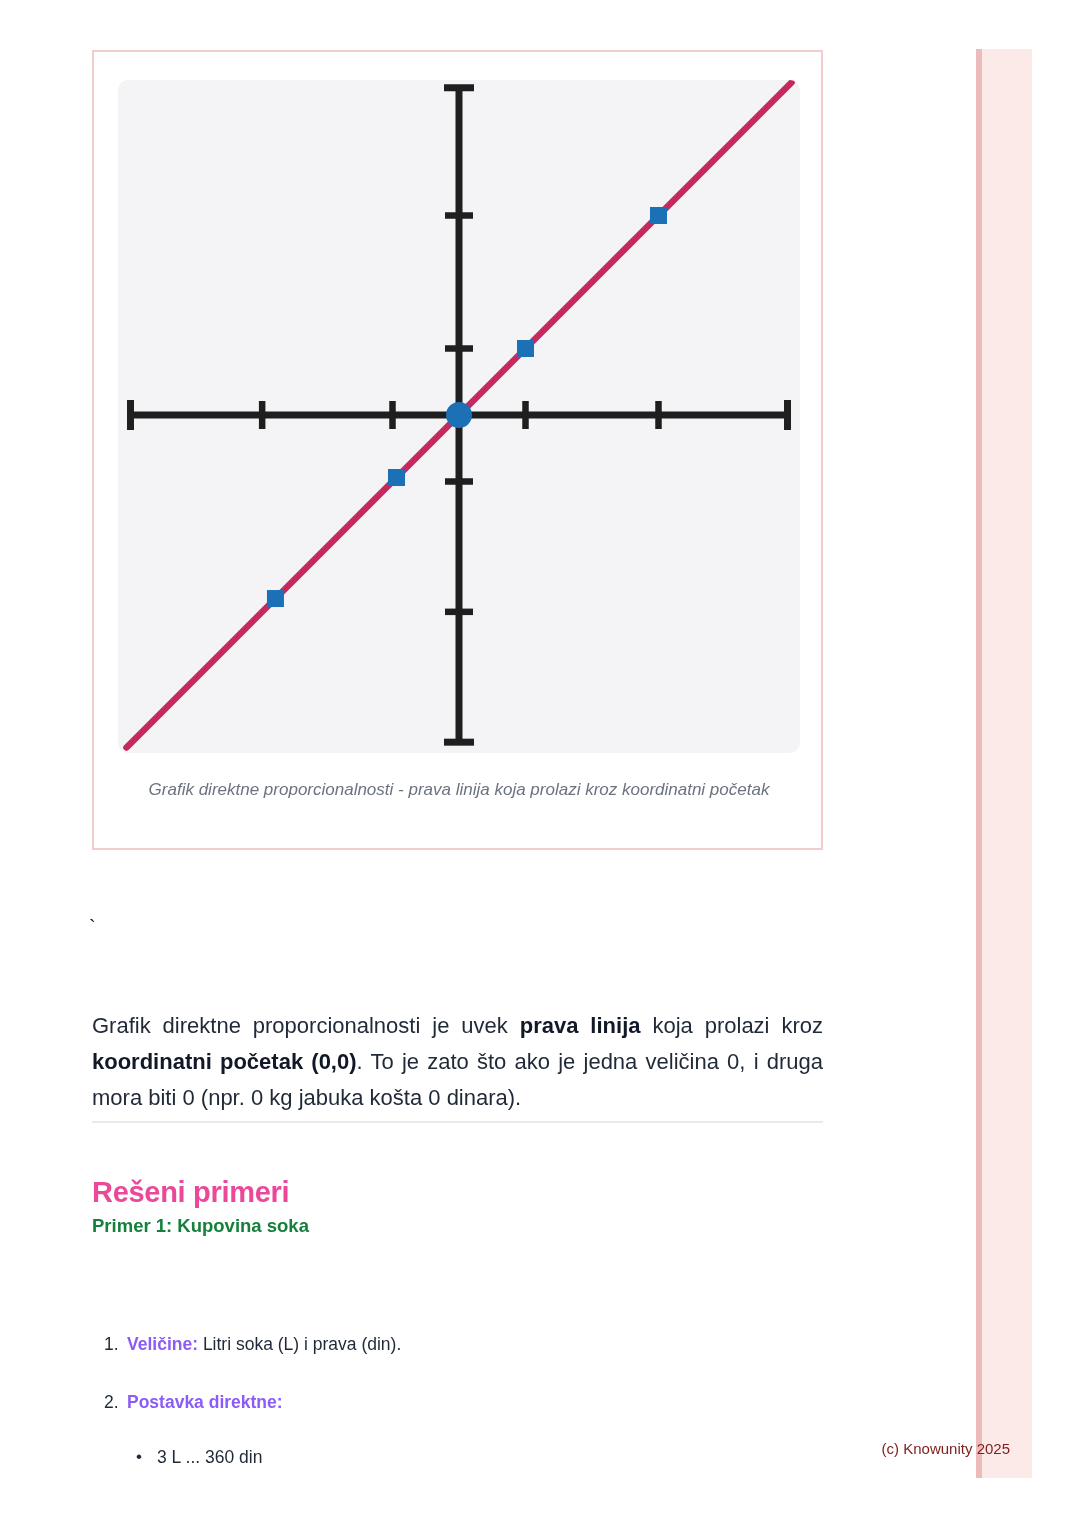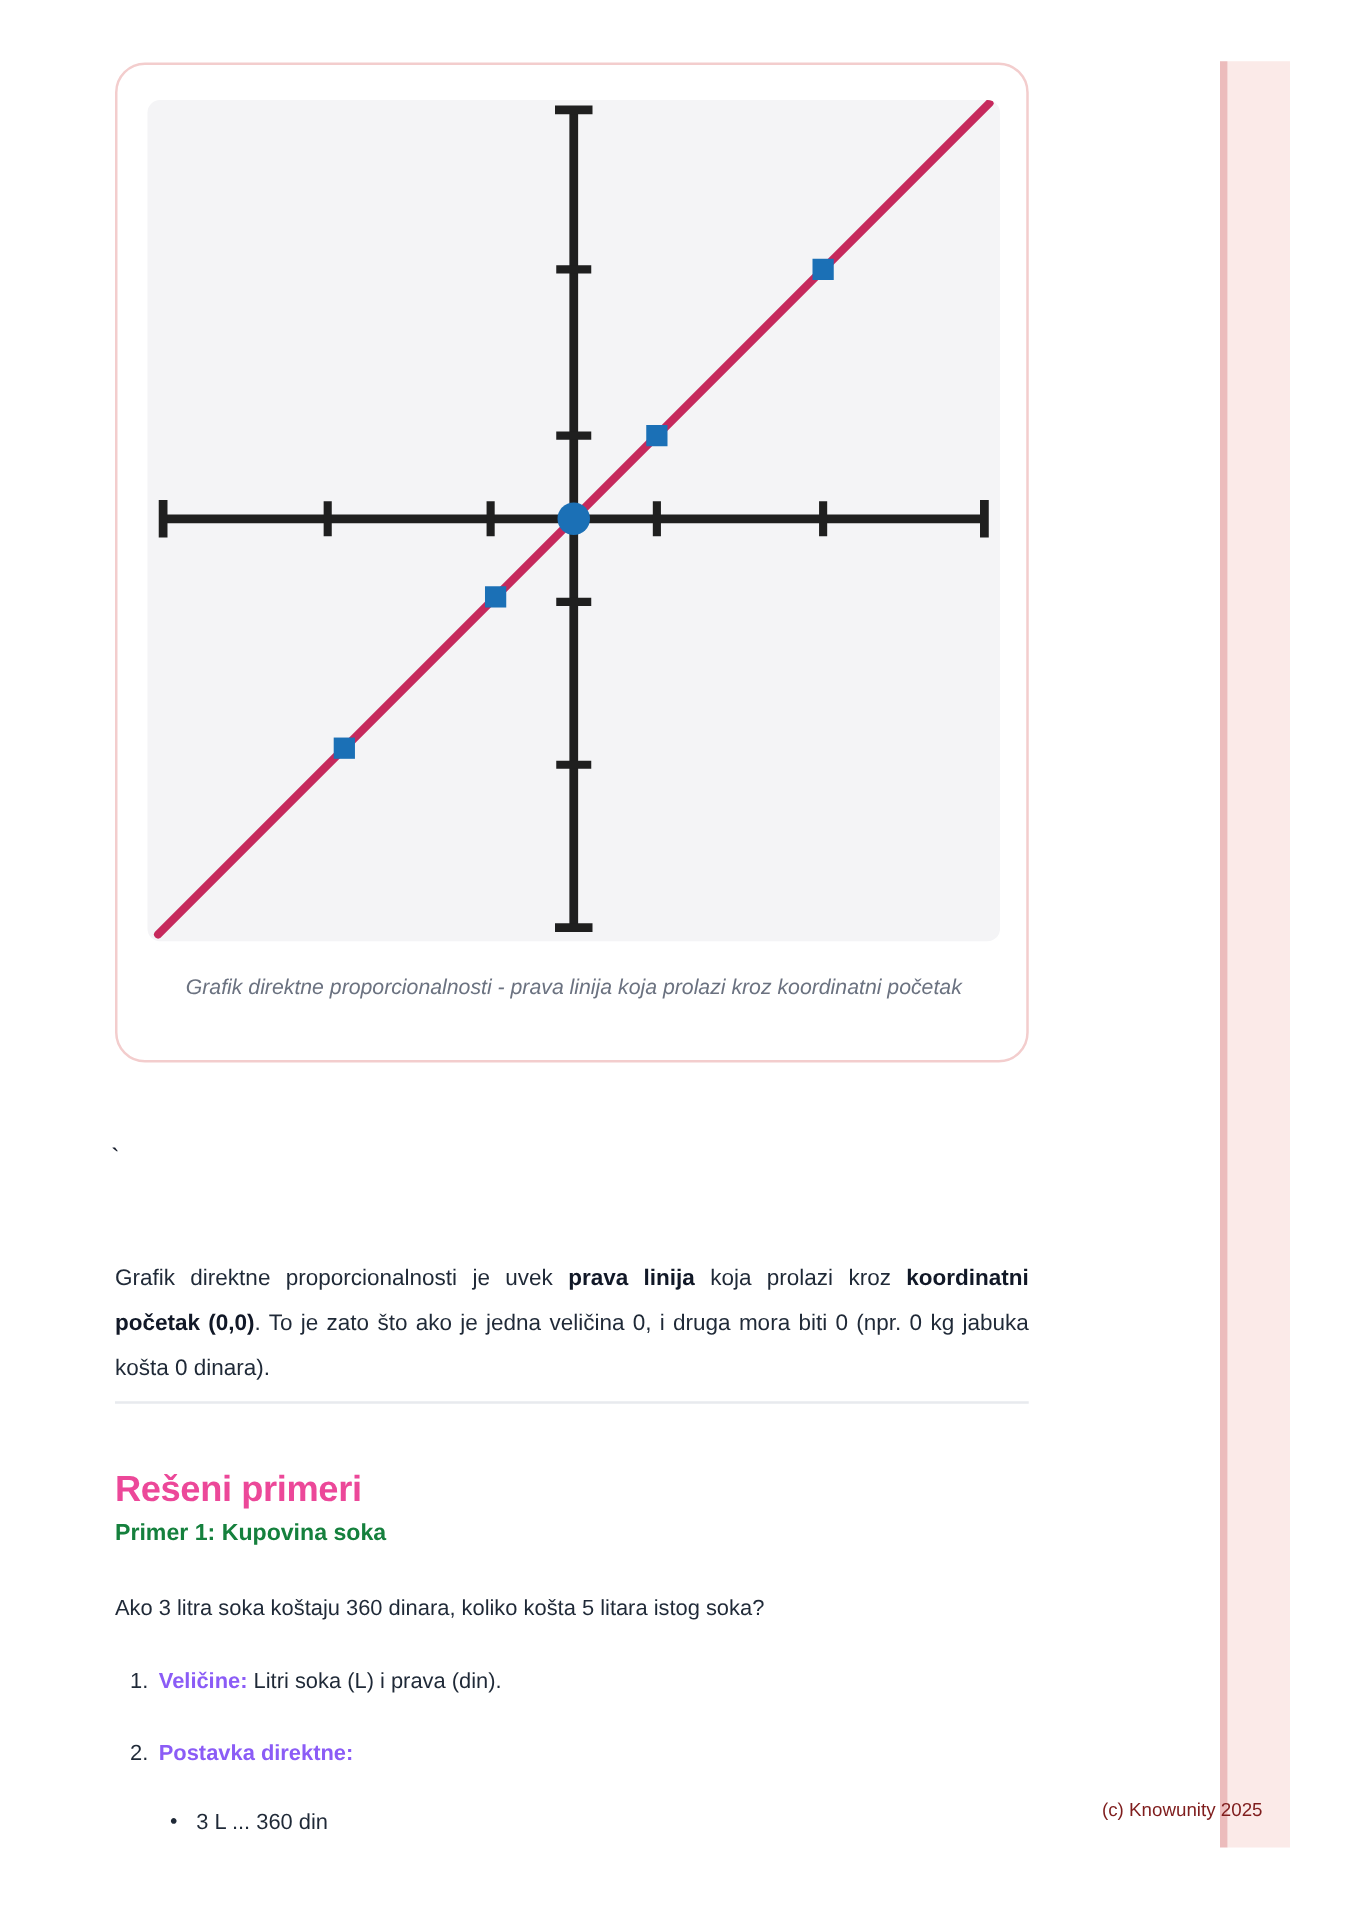"Grafik direktne proporcionalnosti -" .figure-card { border-radius: 24px -> 0 }
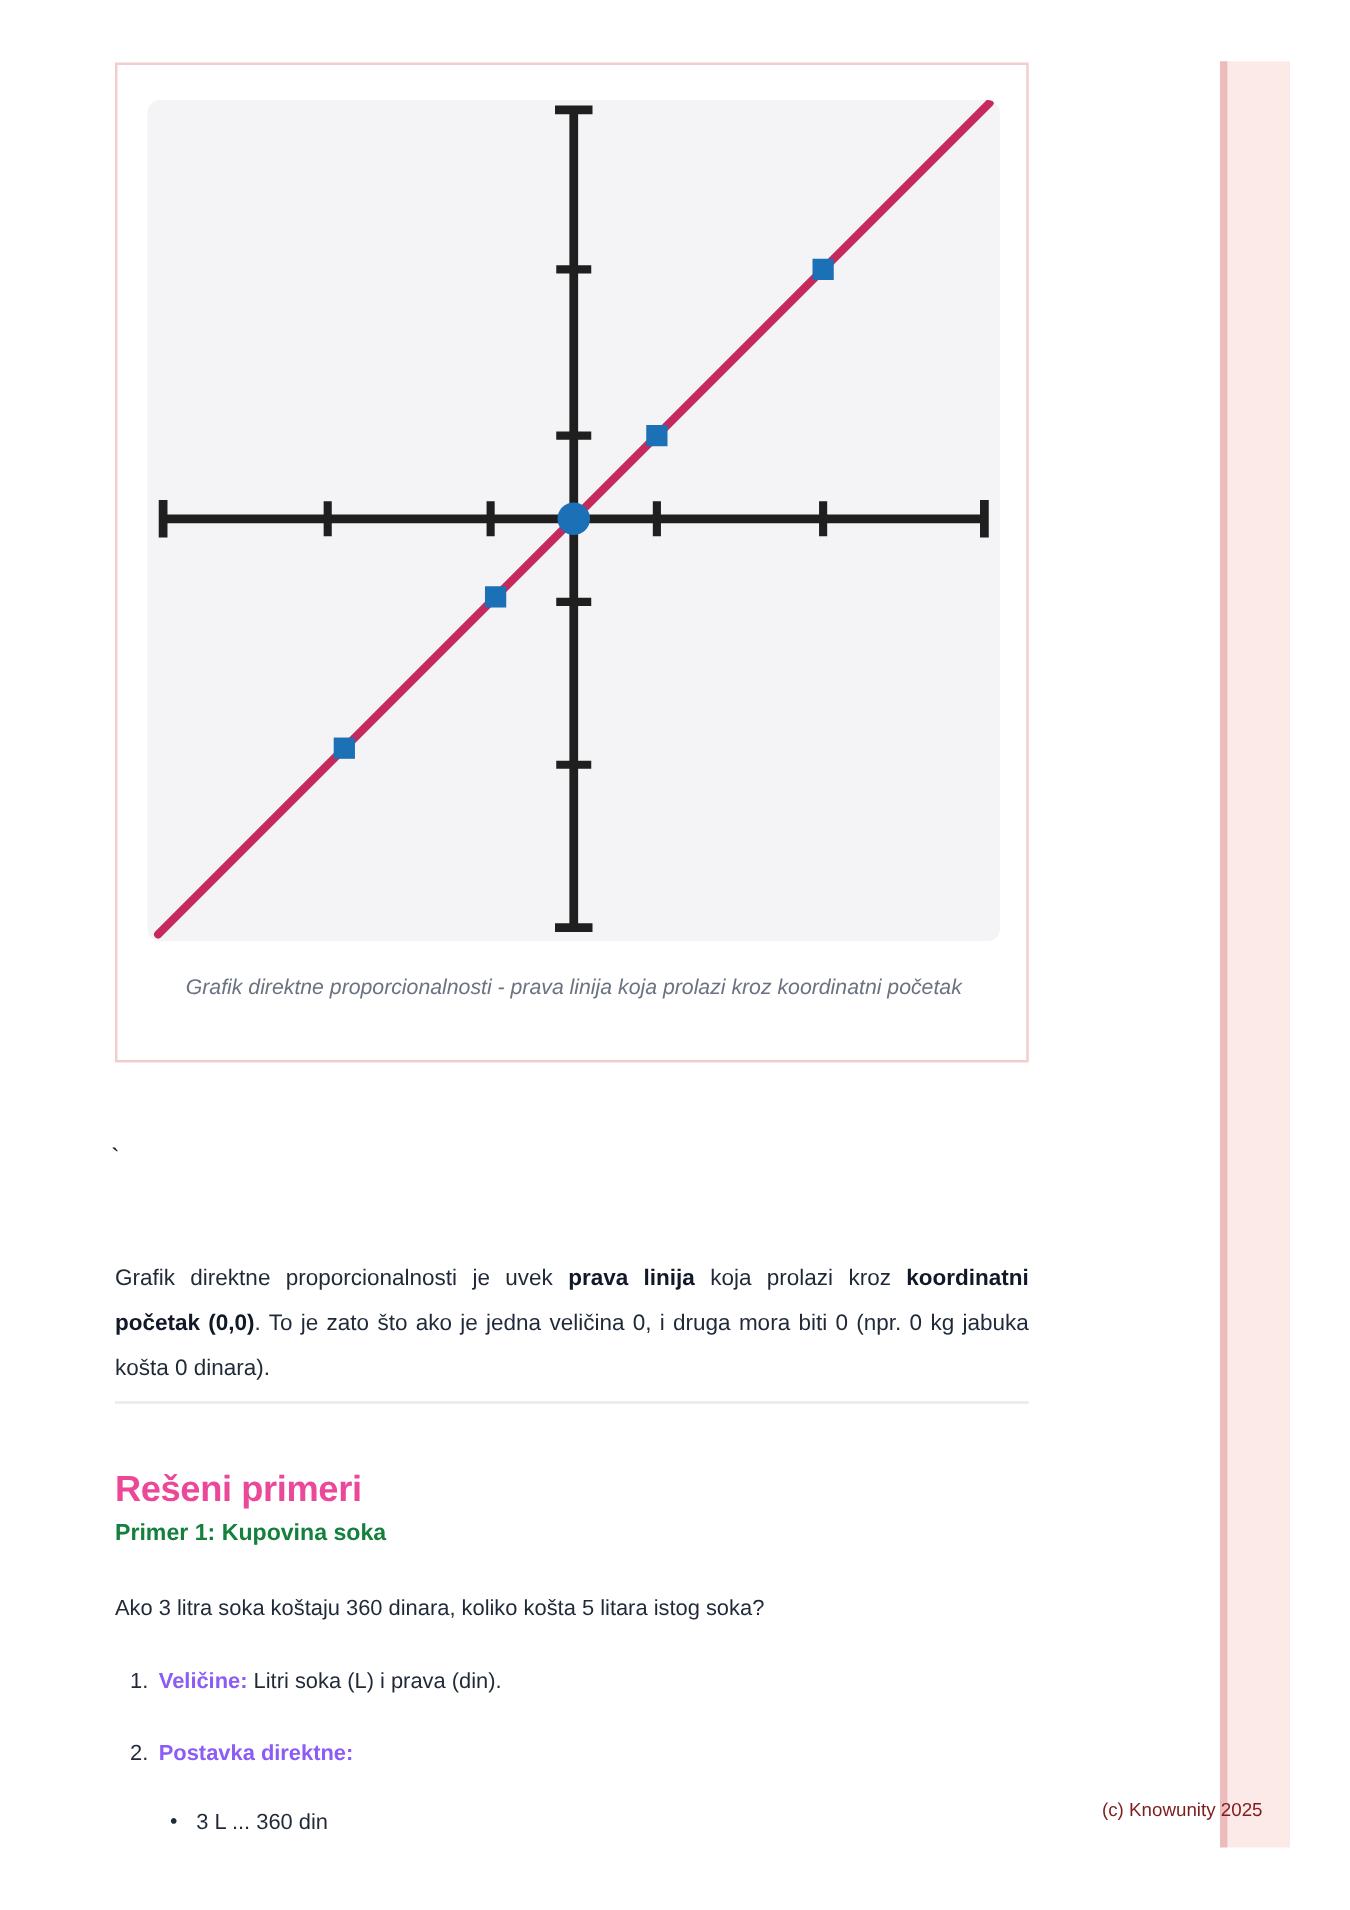"Grafik direktne proporcionalnosti je" .body-paragraph { font-size: 18px -> 22px }
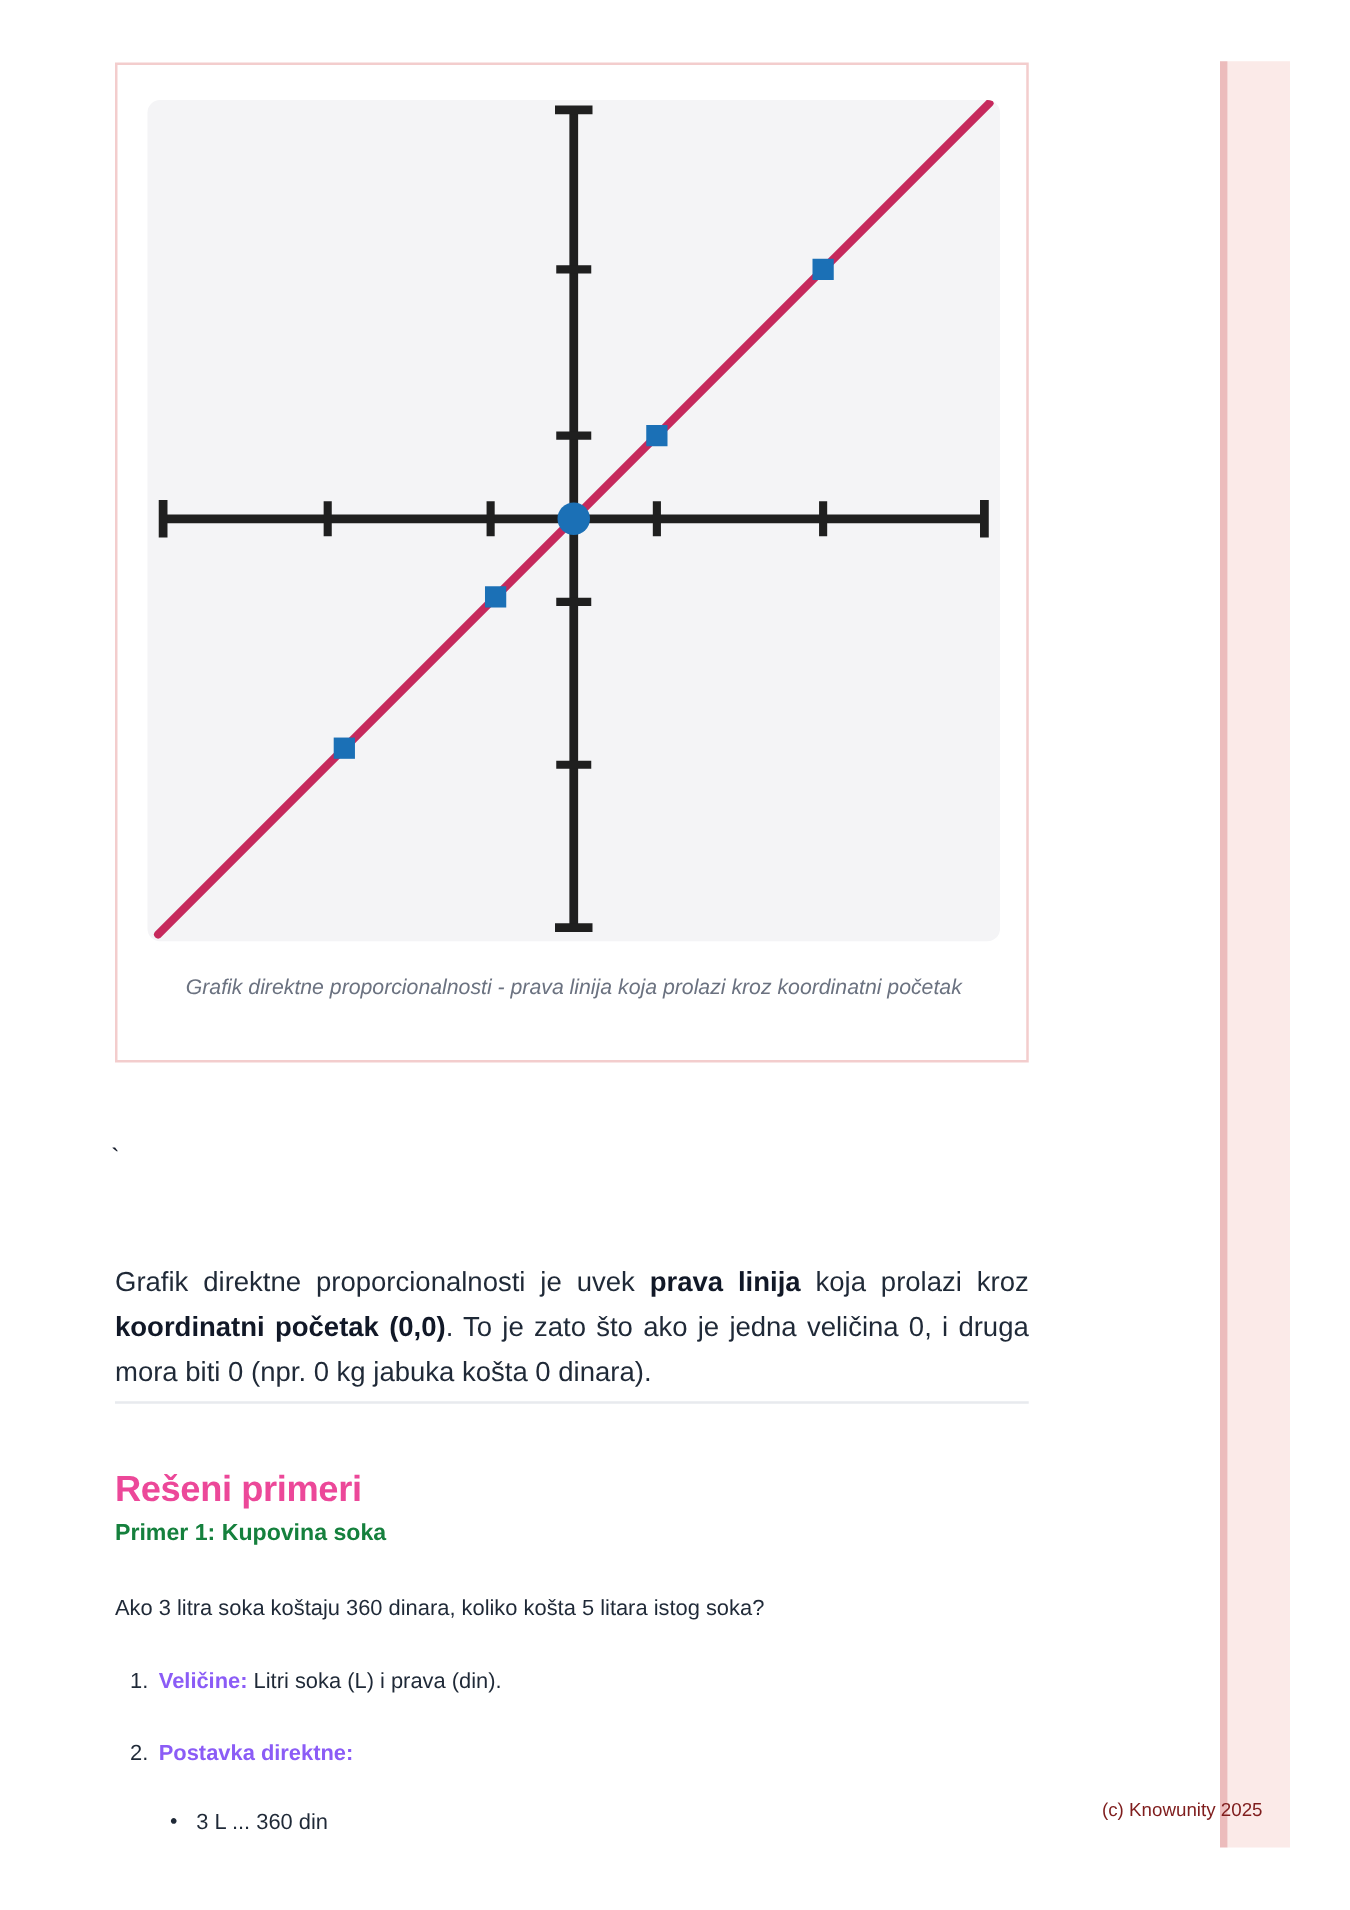"Ako 3 litra soka koštaju" div.example-question { html: <div>Ako 3 litra soka koštaju 360 dinara, koliko košta 5 litara istog soka?</div> -> none }
